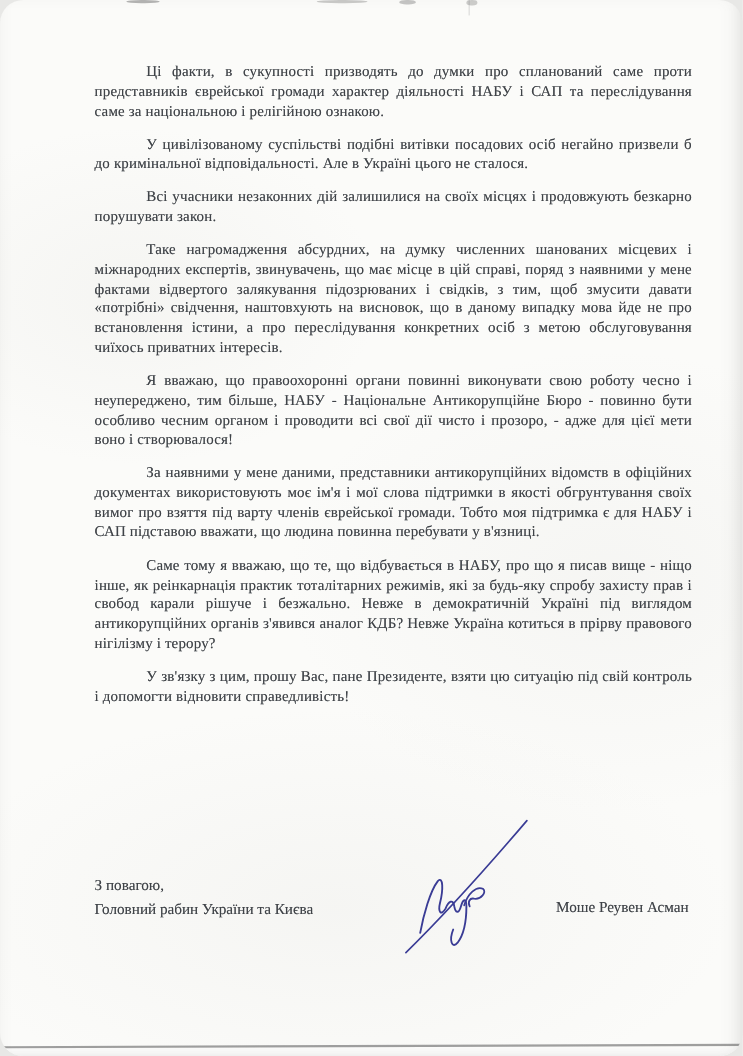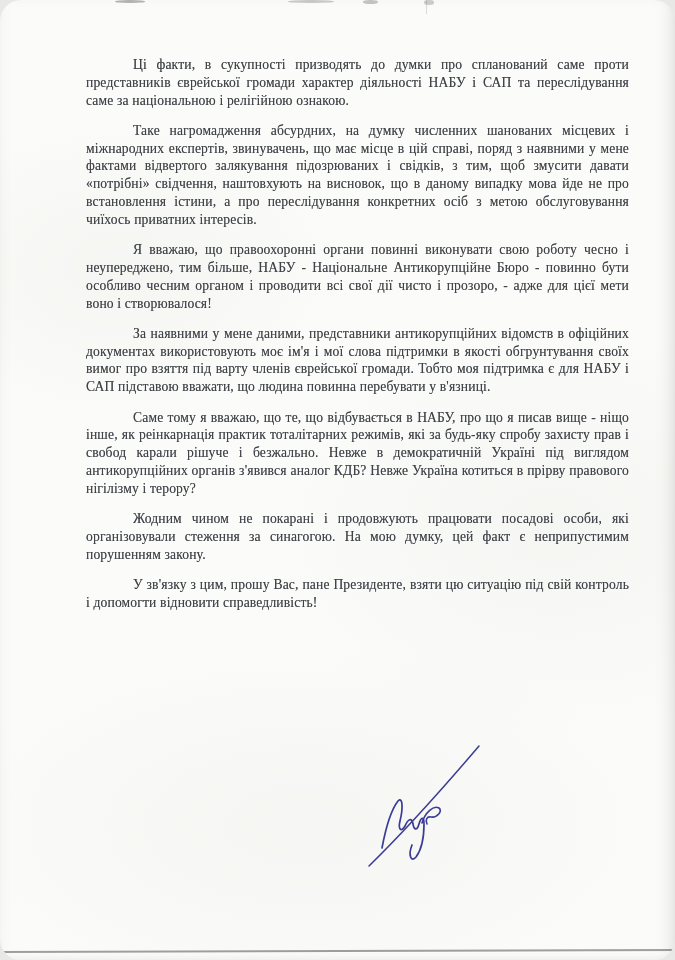"У цивілізованому суспільстві подібні" p { html: none -> <p>У цивілізованому суспільстві подібні витівки посадових осіб негайно призвели б до кримінальної відповідальності. Але в Україні цього не сталося.</p> }
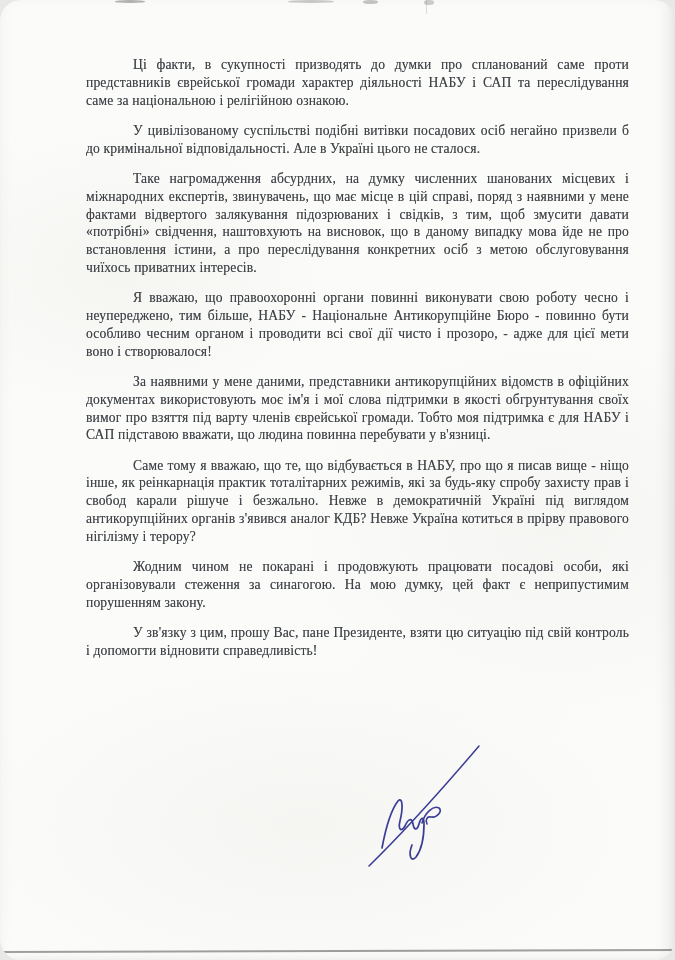"Всі учасники незаконних дій залишилися" p { html: none -> <p>Всі учасники незаконних дій залишилися на своїх місцях і продовжують безкарно порушувати закон.</p> }
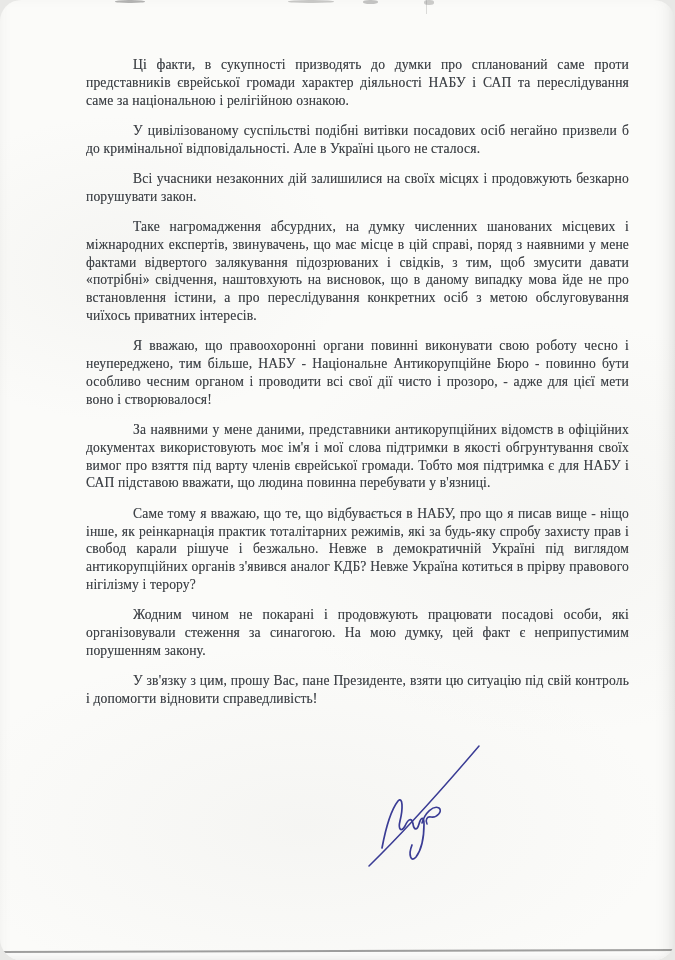"Жодним чином не покарані і" p { html: <p>Жодним чином не покарані і продовжують працювати посадові особи, які організовували стеження за синагогою. На мою думку, цей факт є неприпустимим порушенням закону.</p> -> none }
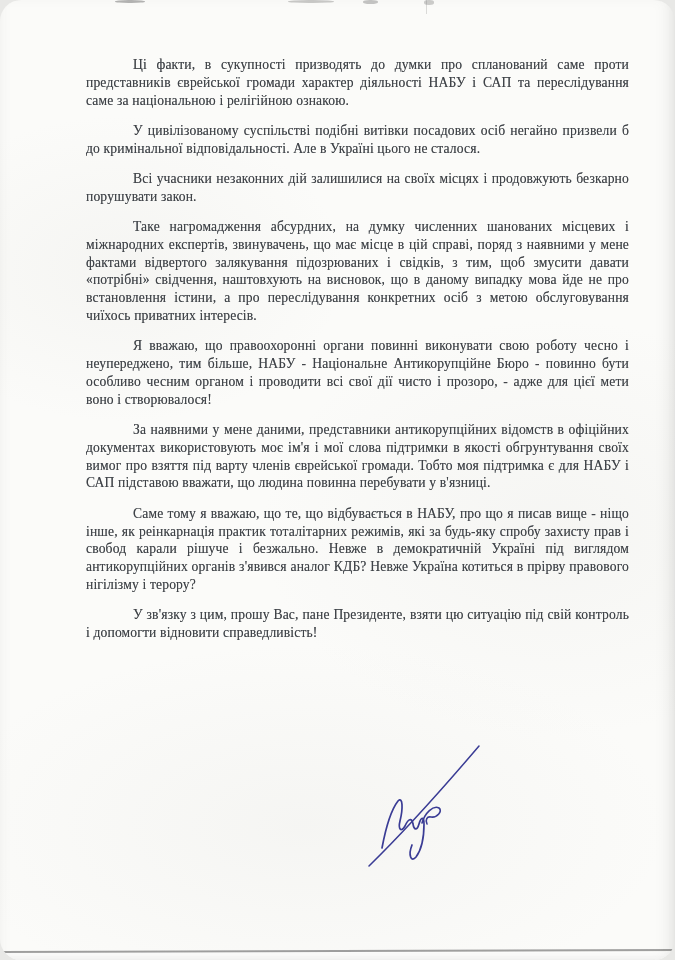"З повагою," div.closing { html: none -> <div> <div>З повагою,</div> <div>Головний рабин України та Києва</div> <div>Моше Реувен Асман</div> </div> }
